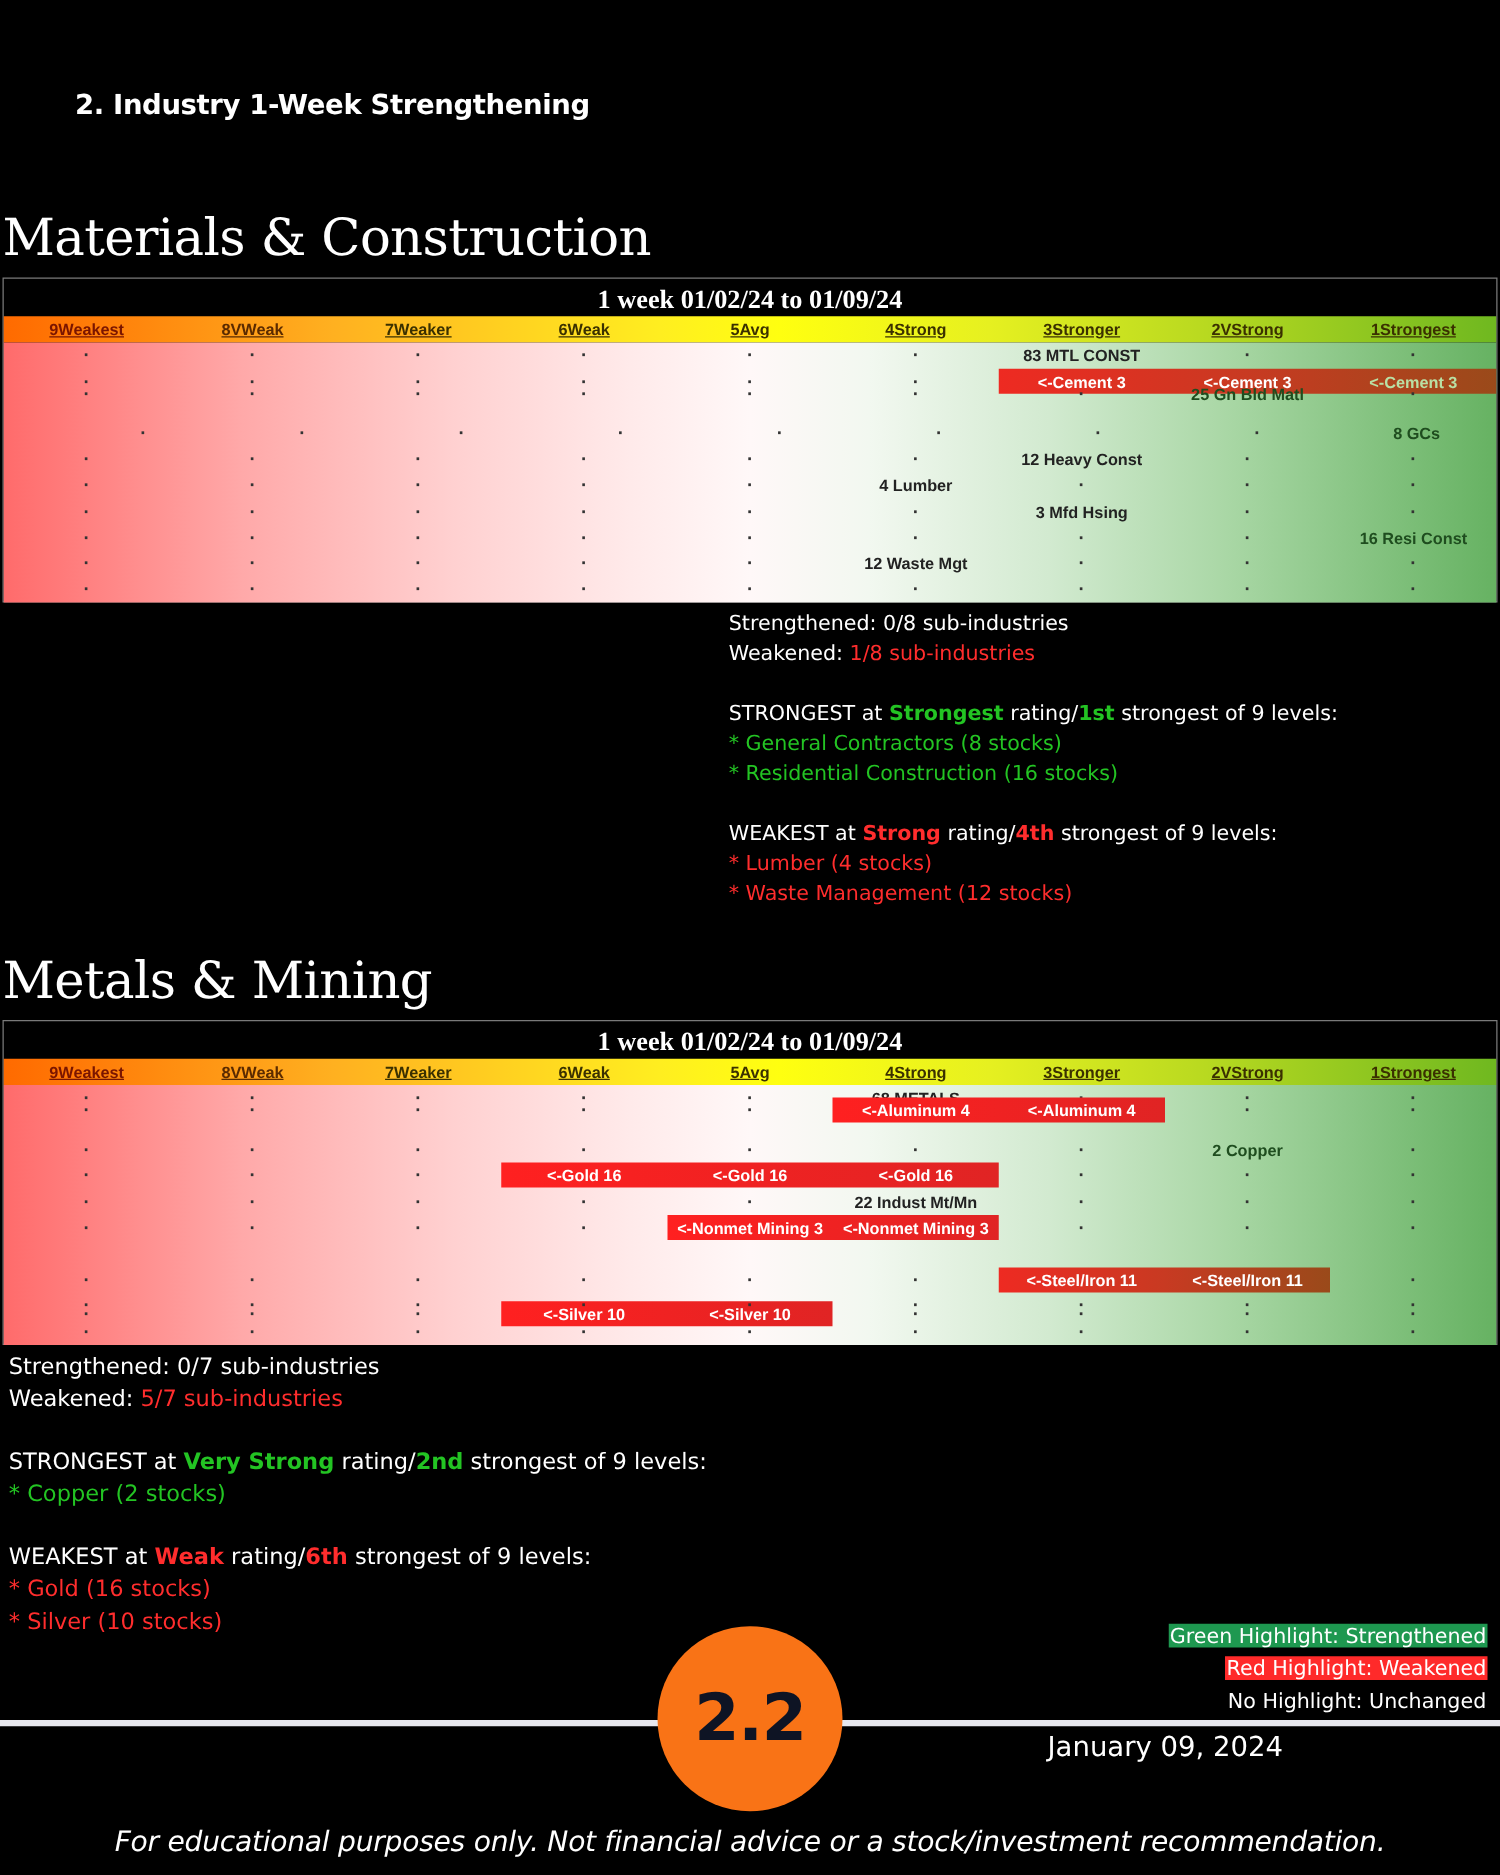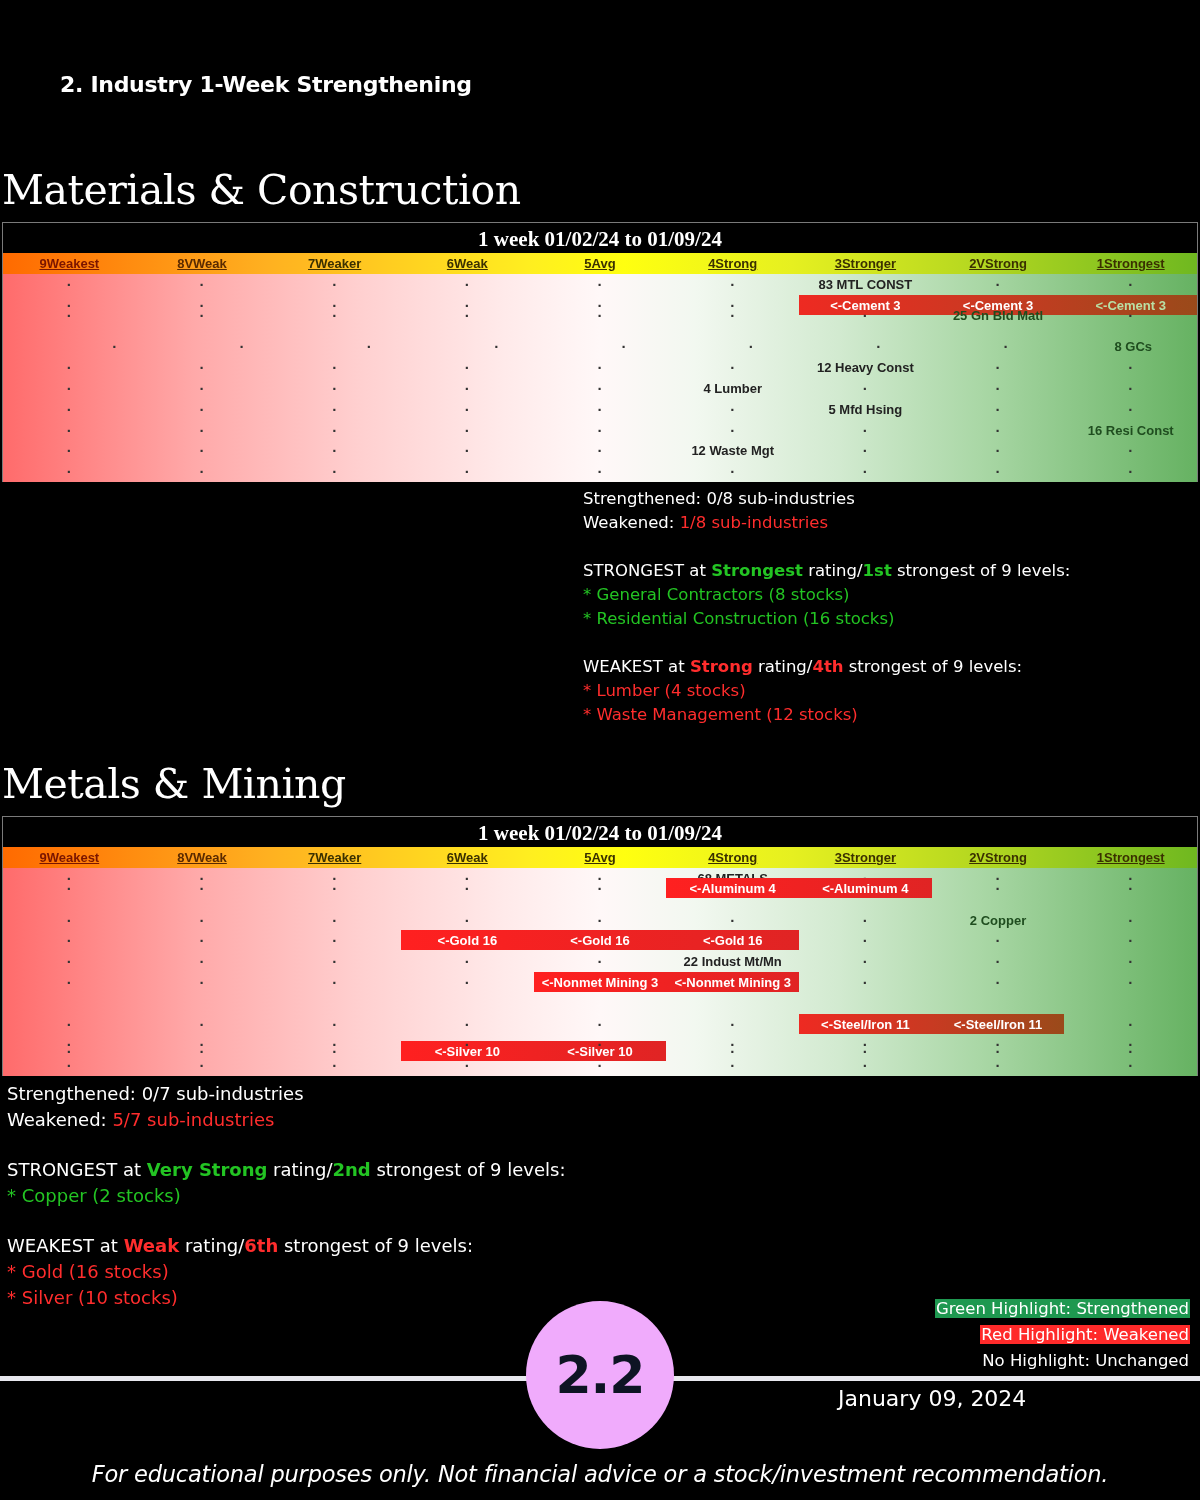"5 Mfd Hsing" div.cell { text: 5 -> 3 }
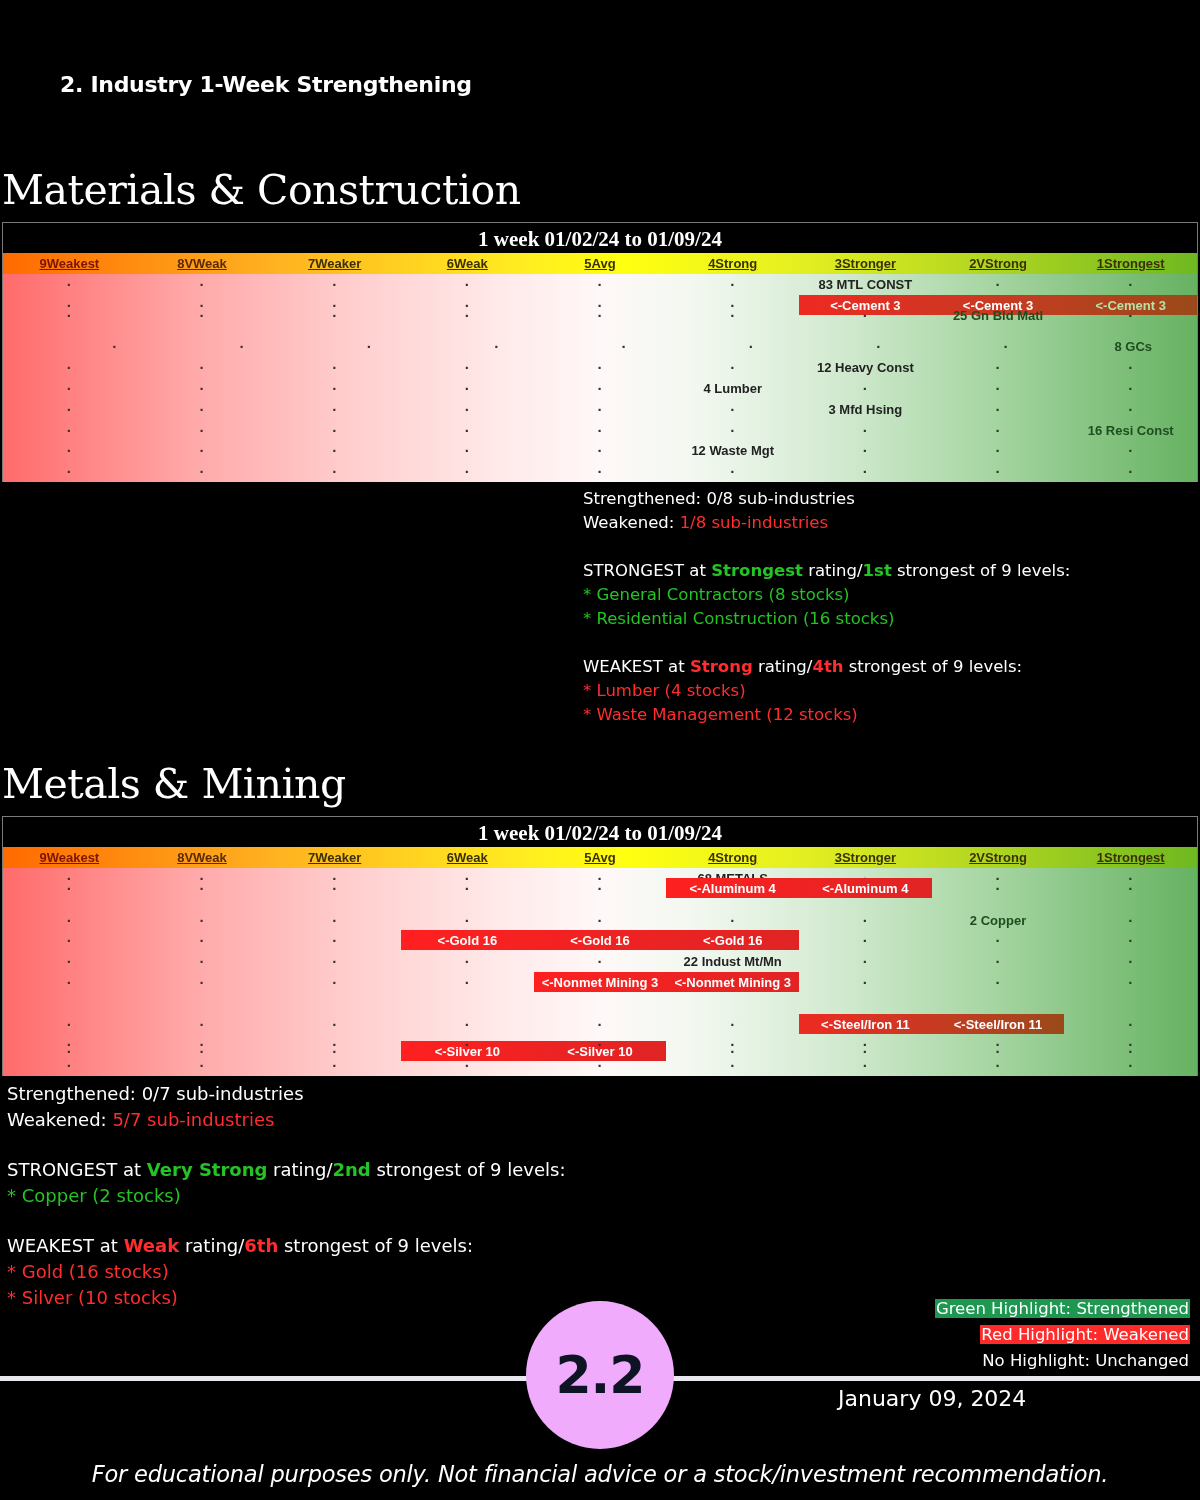"2.2" .badge { background: #f0abfc -> #f97316 }
